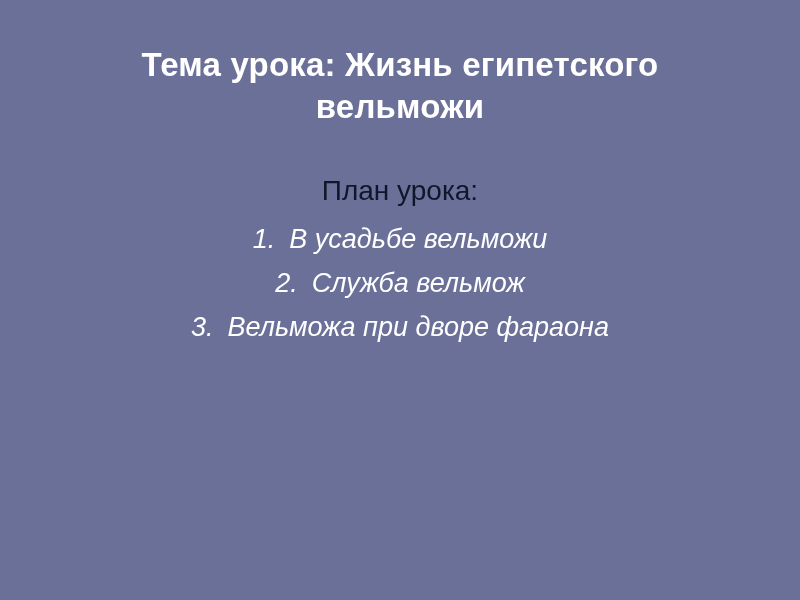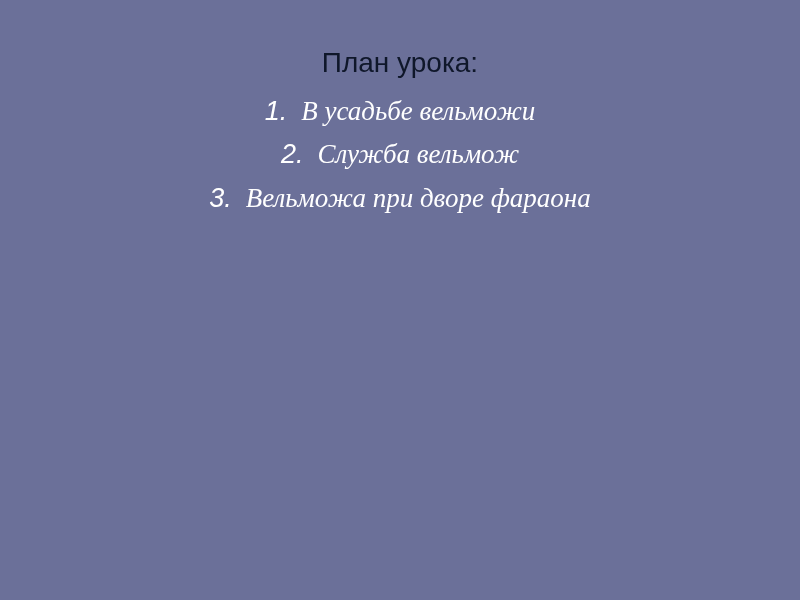"Тема урока: Жизнь египетского вельможи" h1.slide-title { html: none -> <h1>Тема урока: Жизнь египетского вельможи</h1> }
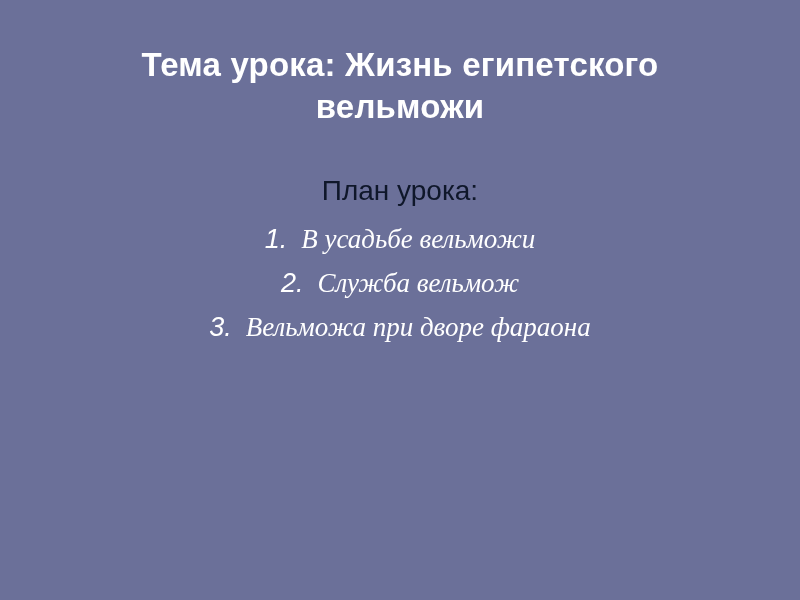"В усадьбе вельможи" .plan-text { font-family: Liberation Serif, serif -> none }
